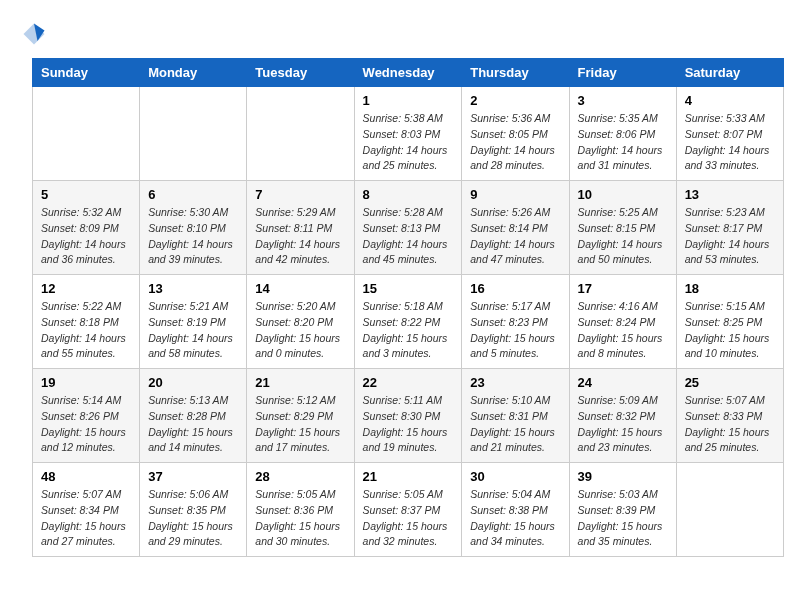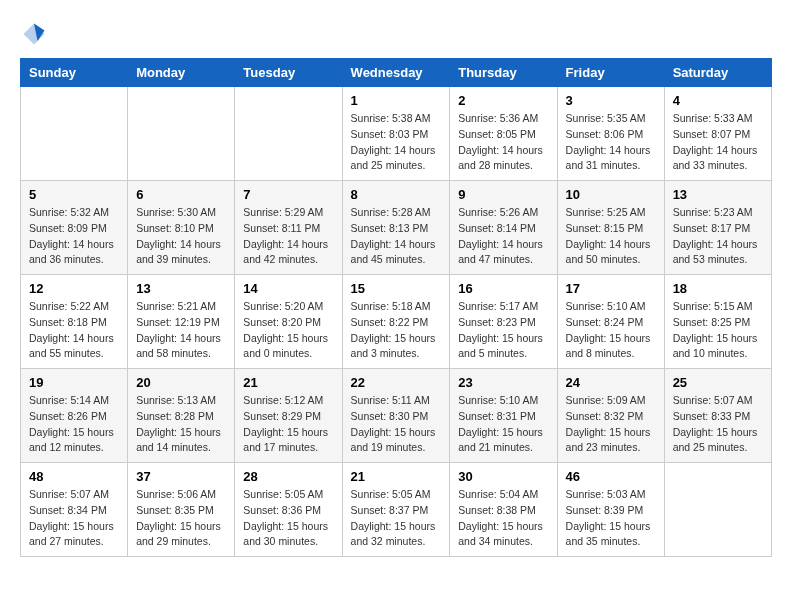"Sunday" .calendar { margin-left: none -> 12px }
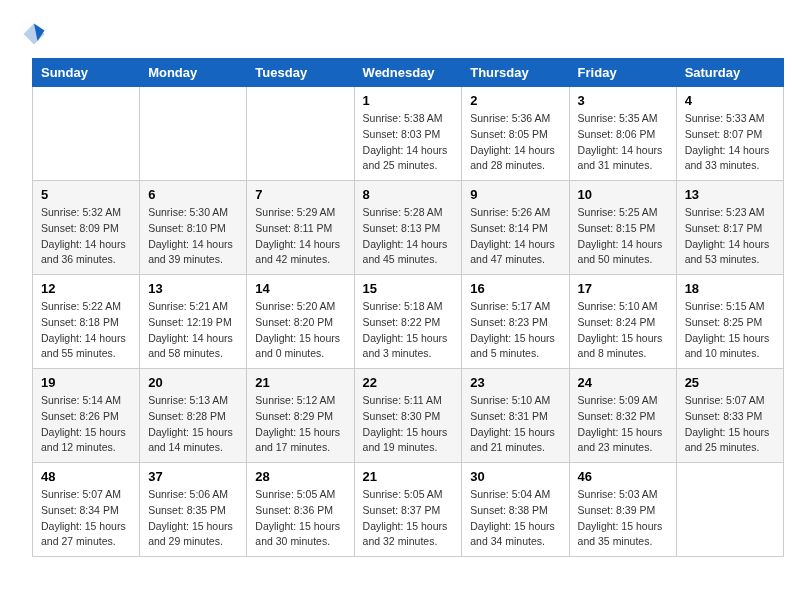"Sunrise: 5:38 AM Sunset: 8:03" .day-info { font-style: none -> italic }
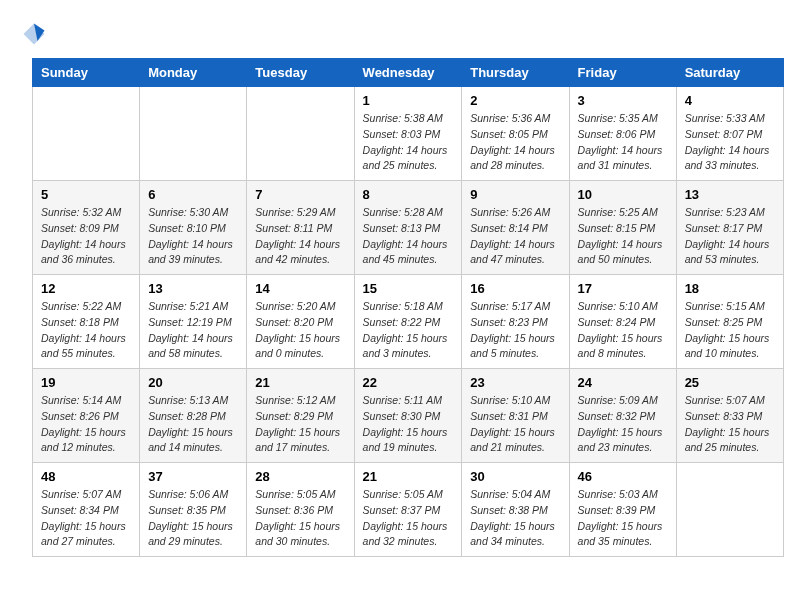"Sunrise: 5:21 AM Sunset: 12:19" div.day-info { text: 12:19 -> 8:19 }
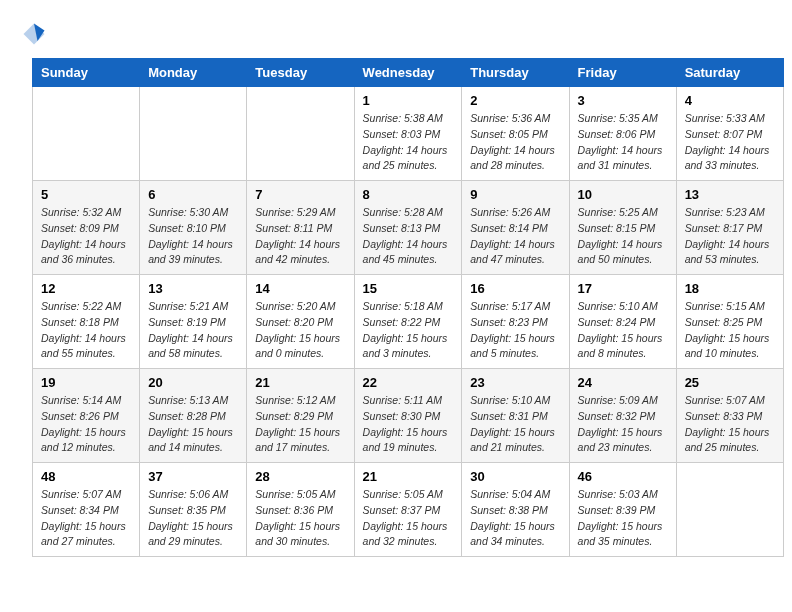"Sunrise: 5:10 AM Sunset: 8:24" div.day-info { text: 5:10 -> 4:16 }
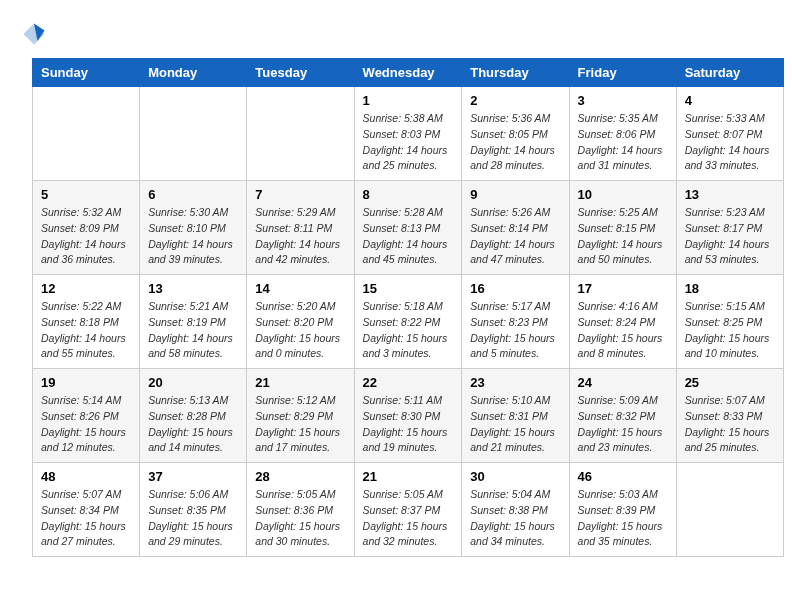"46" span.day-number { text: 46 -> 39 }
